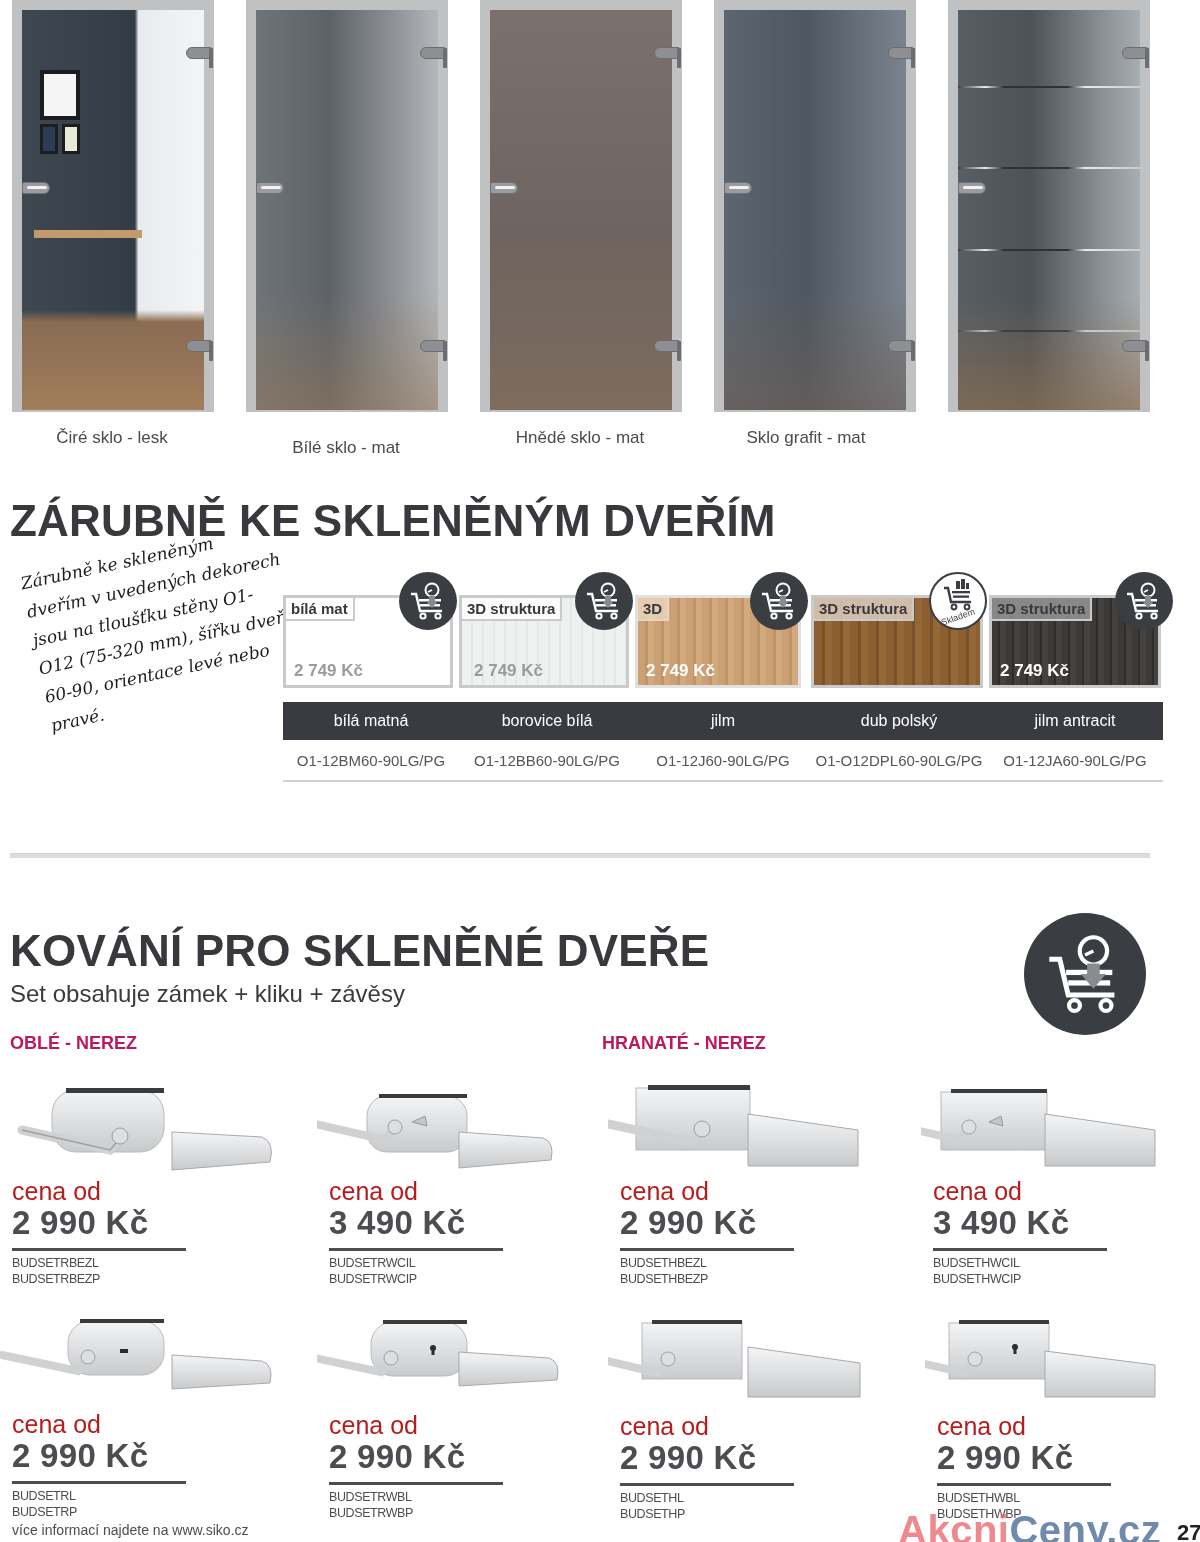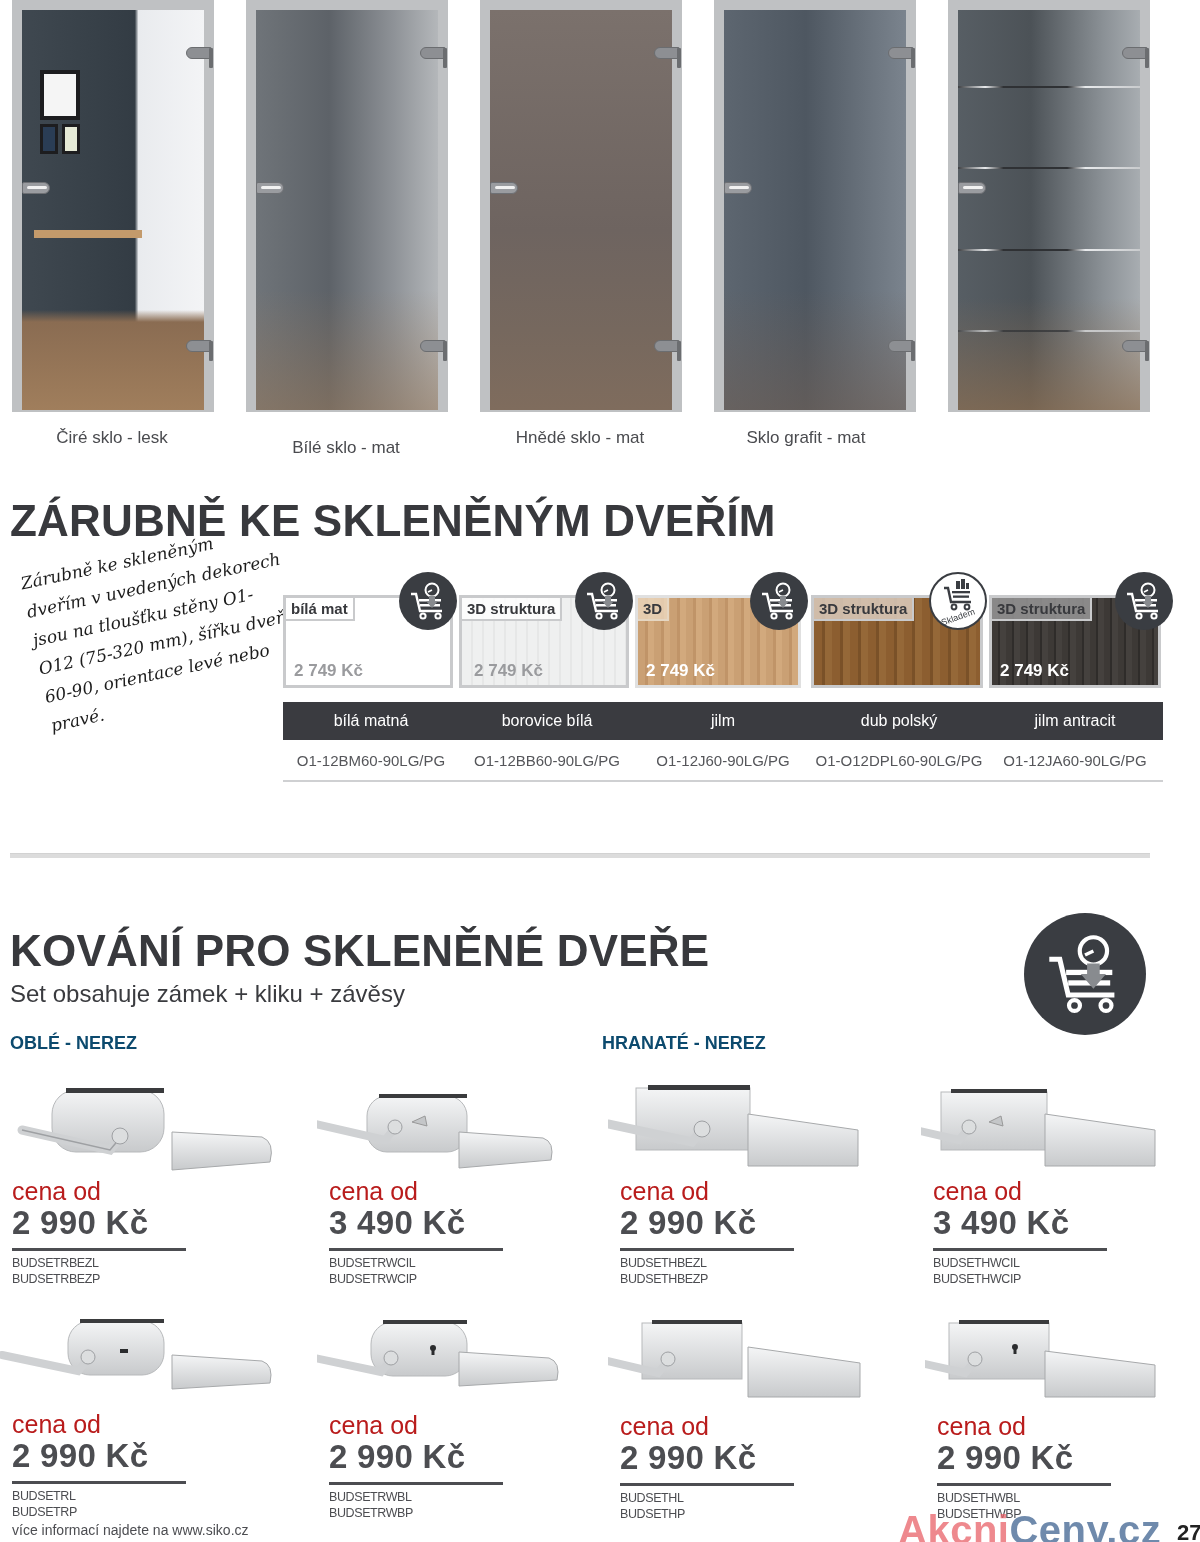"OBLÉ - NEREZ" .group-label { color: #0c4a6e -> #be185d }
